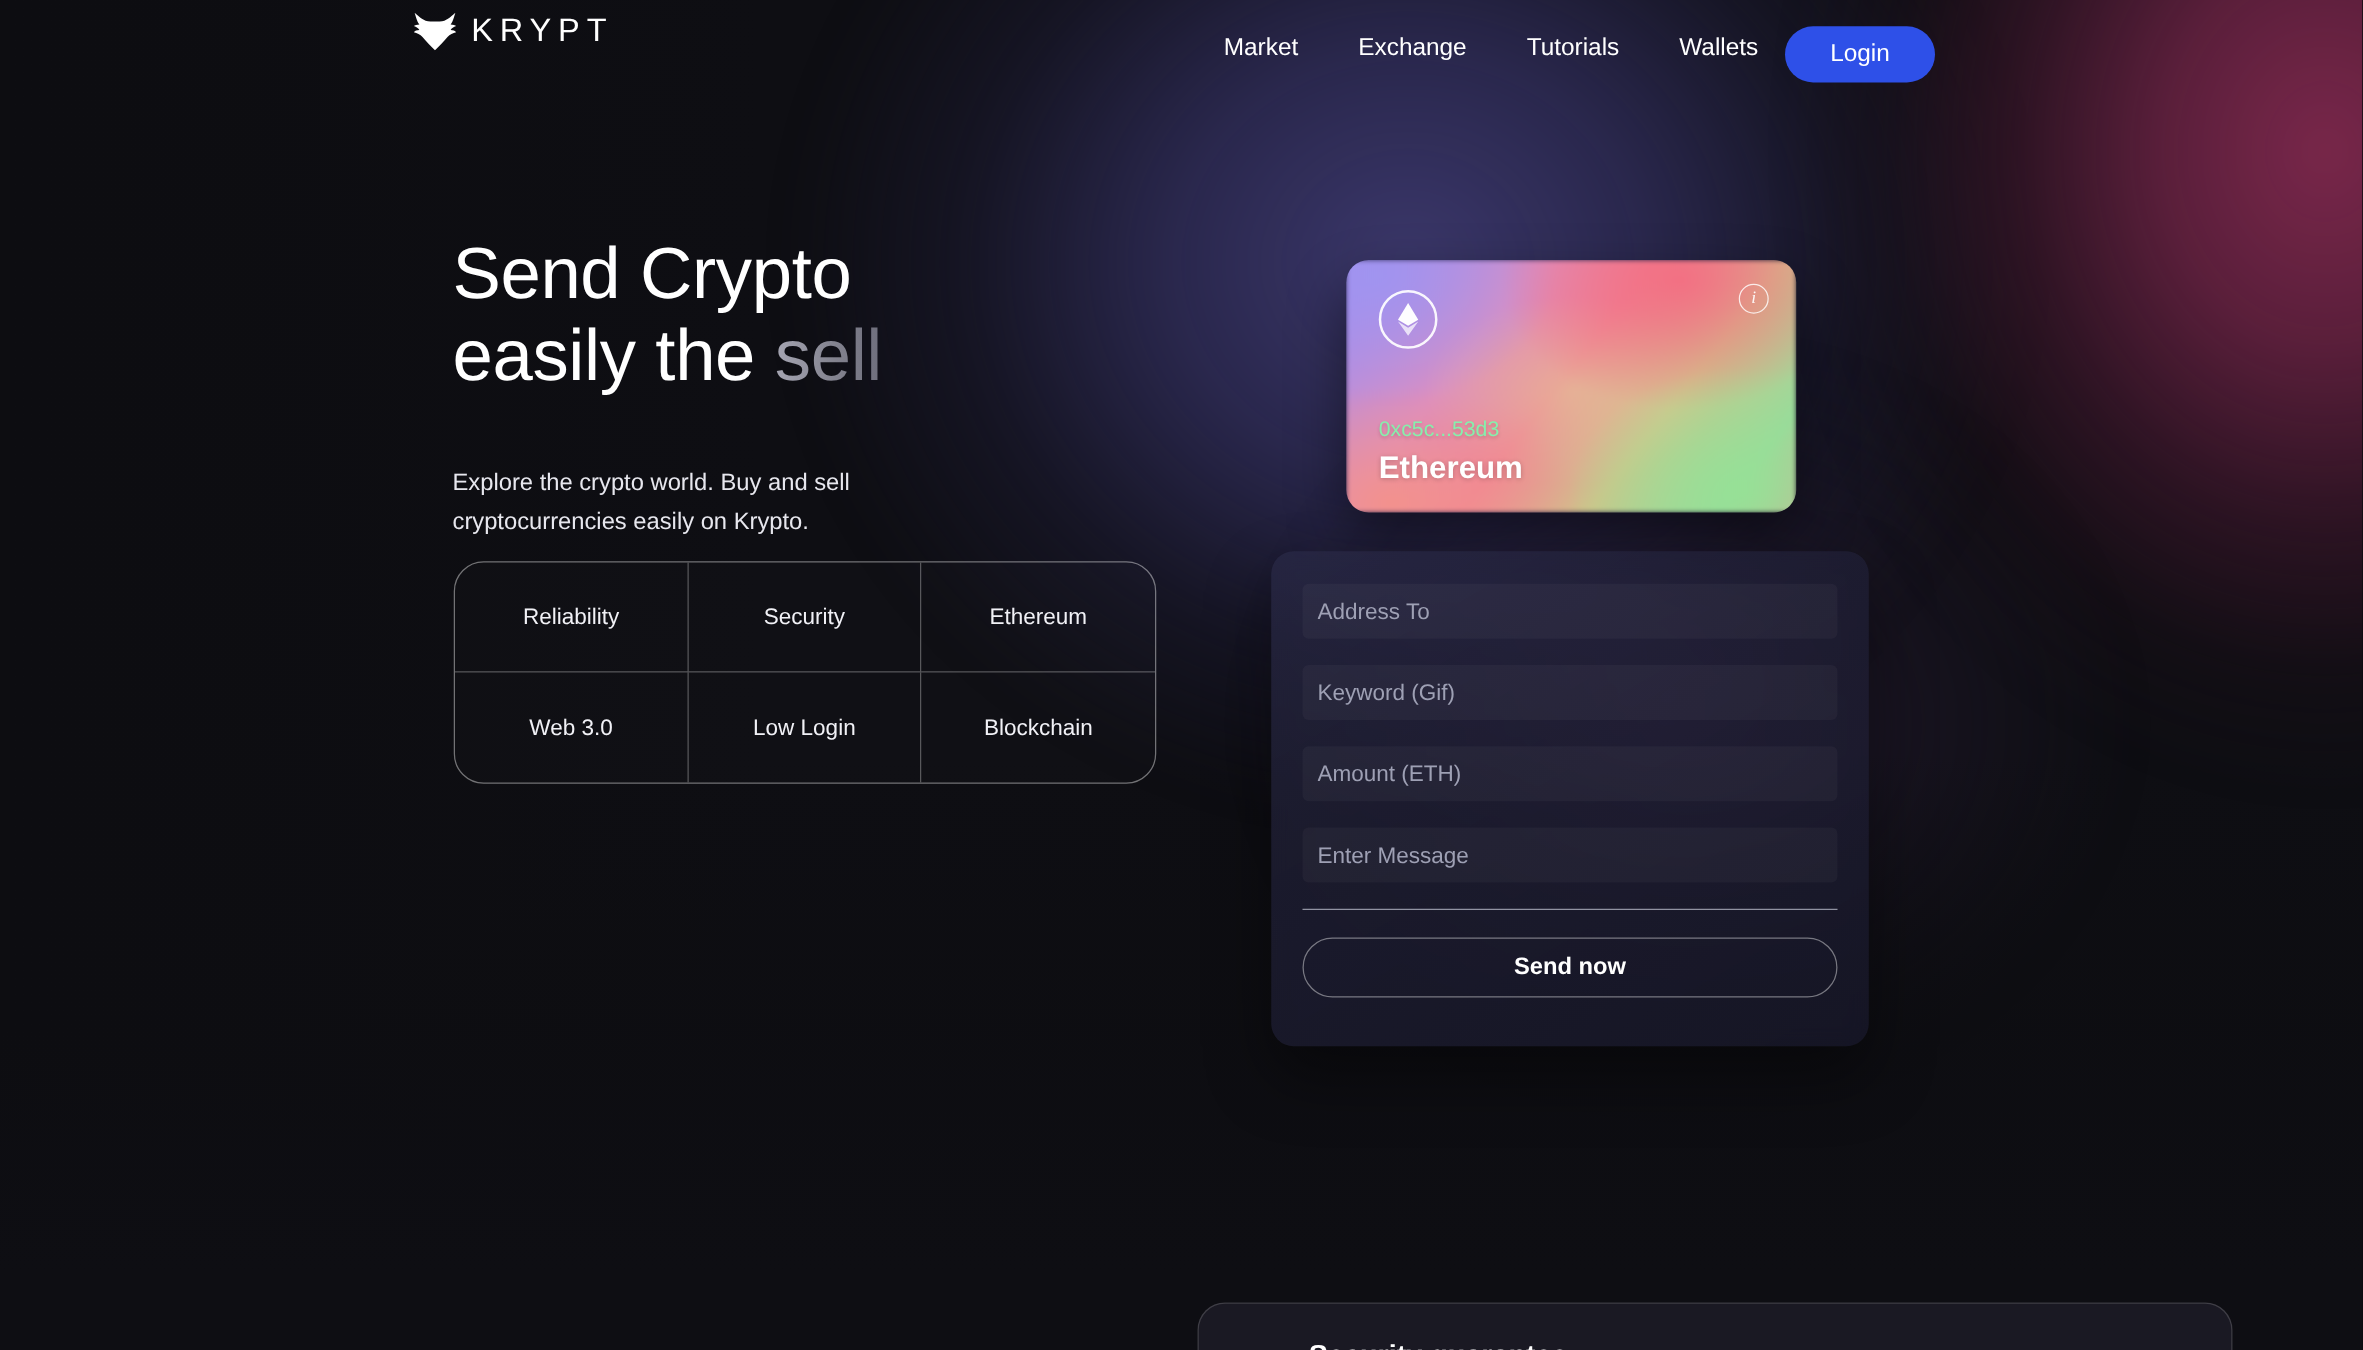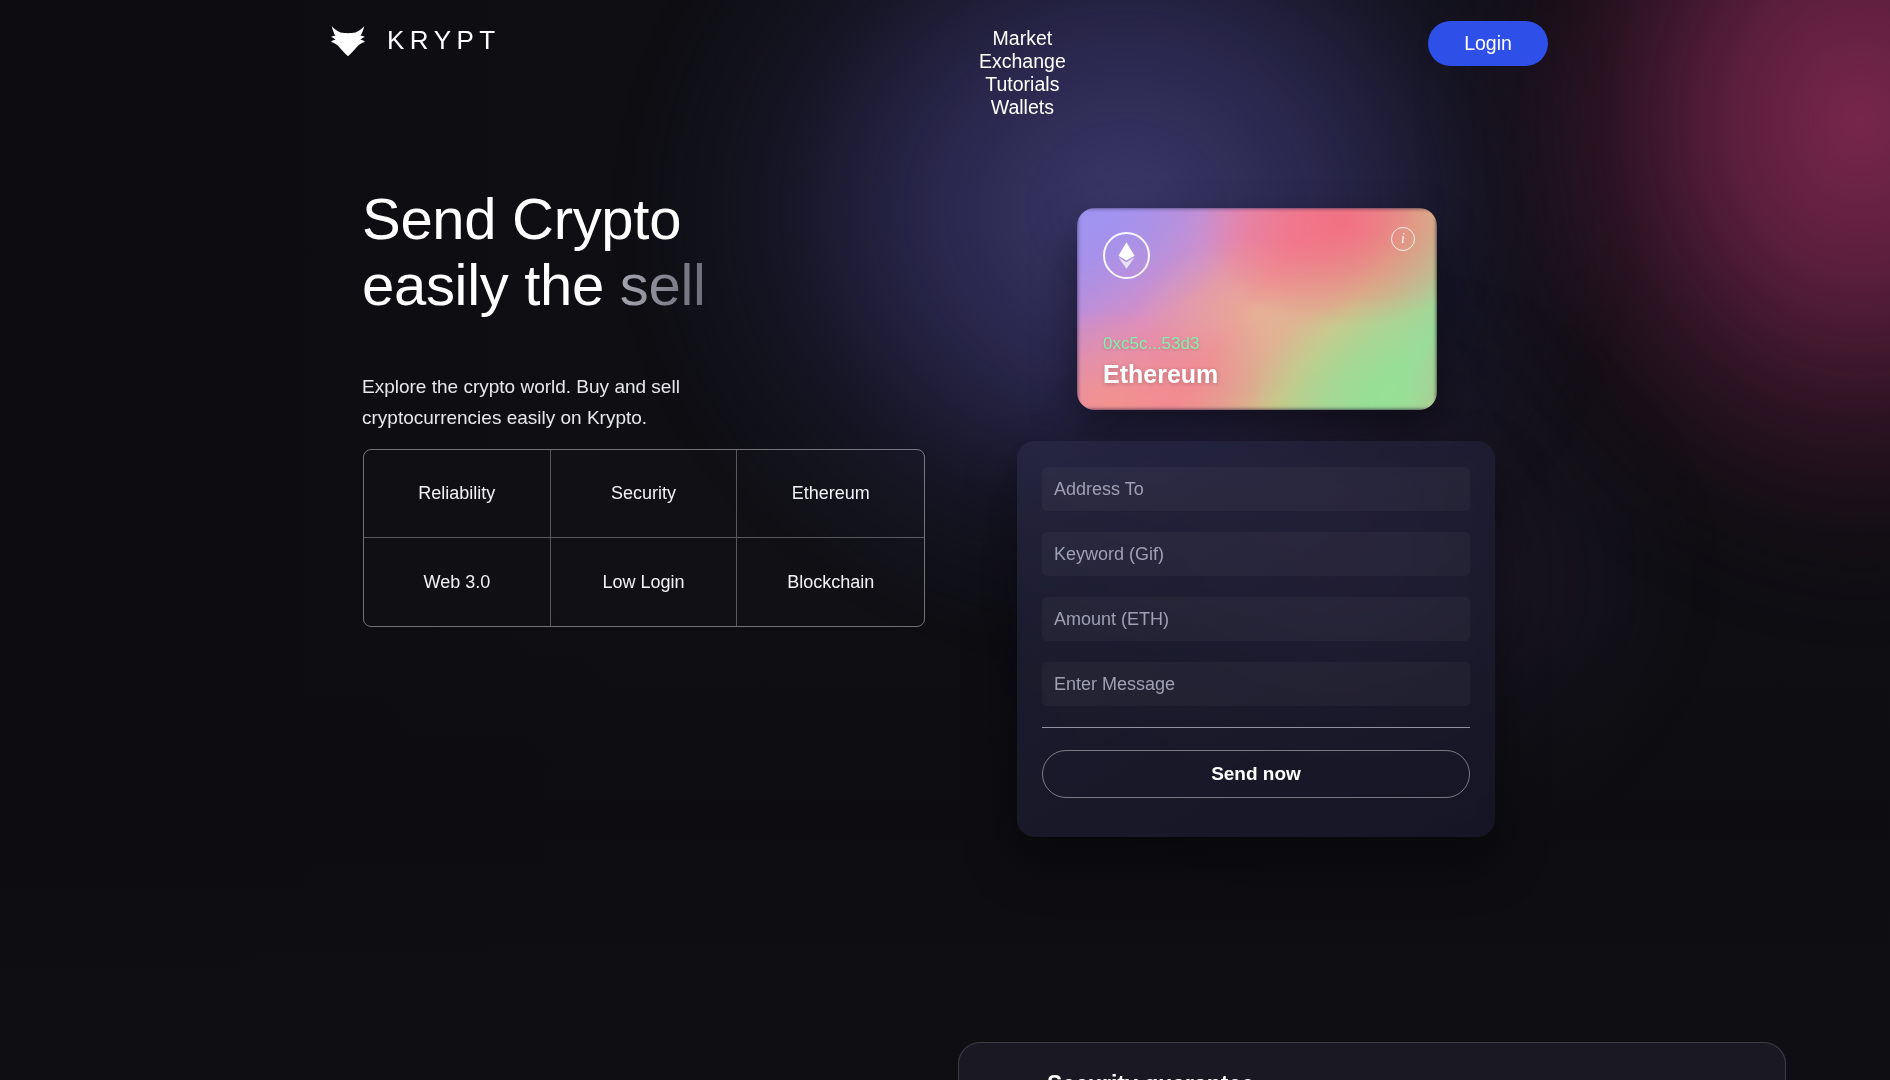"KRYPT" .logo-wrap { gap: 19px -> 9px; top: 20px -> 4px }
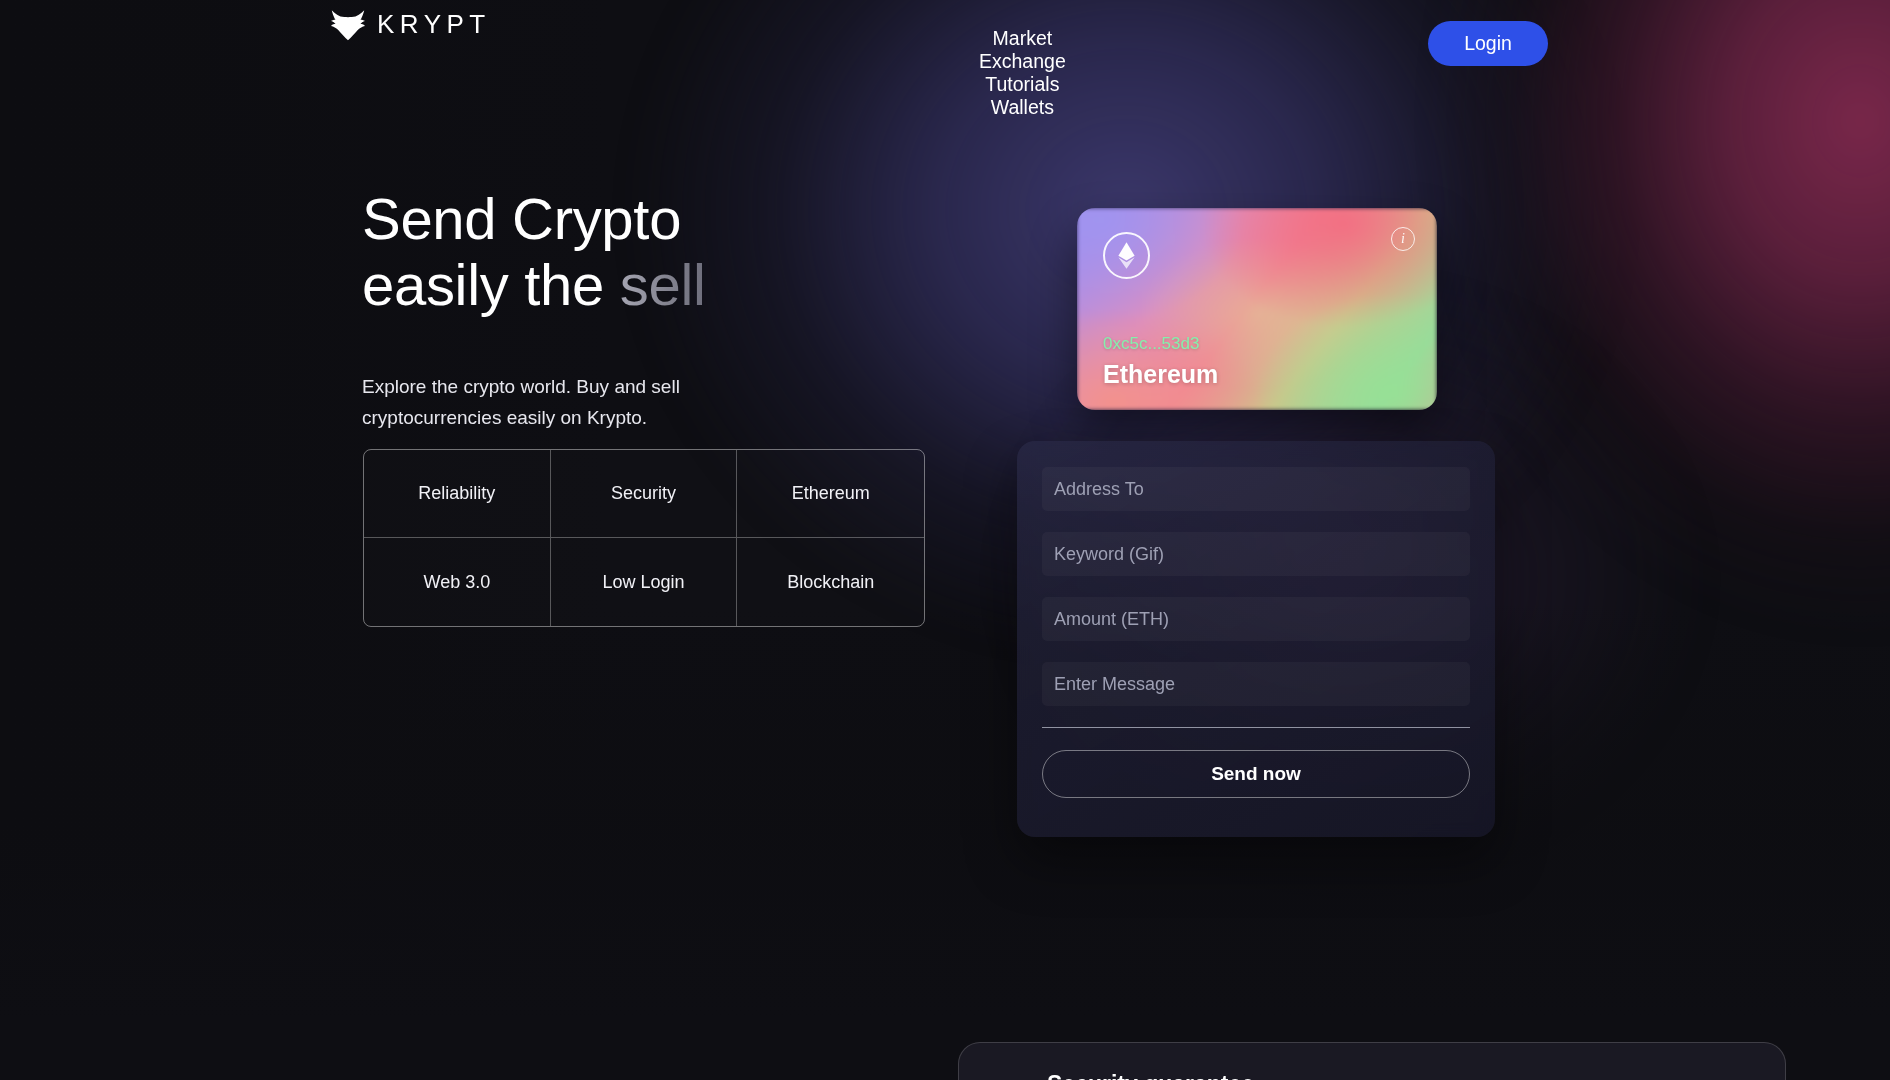"Market" .nav-links { flex-direction: column -> none }
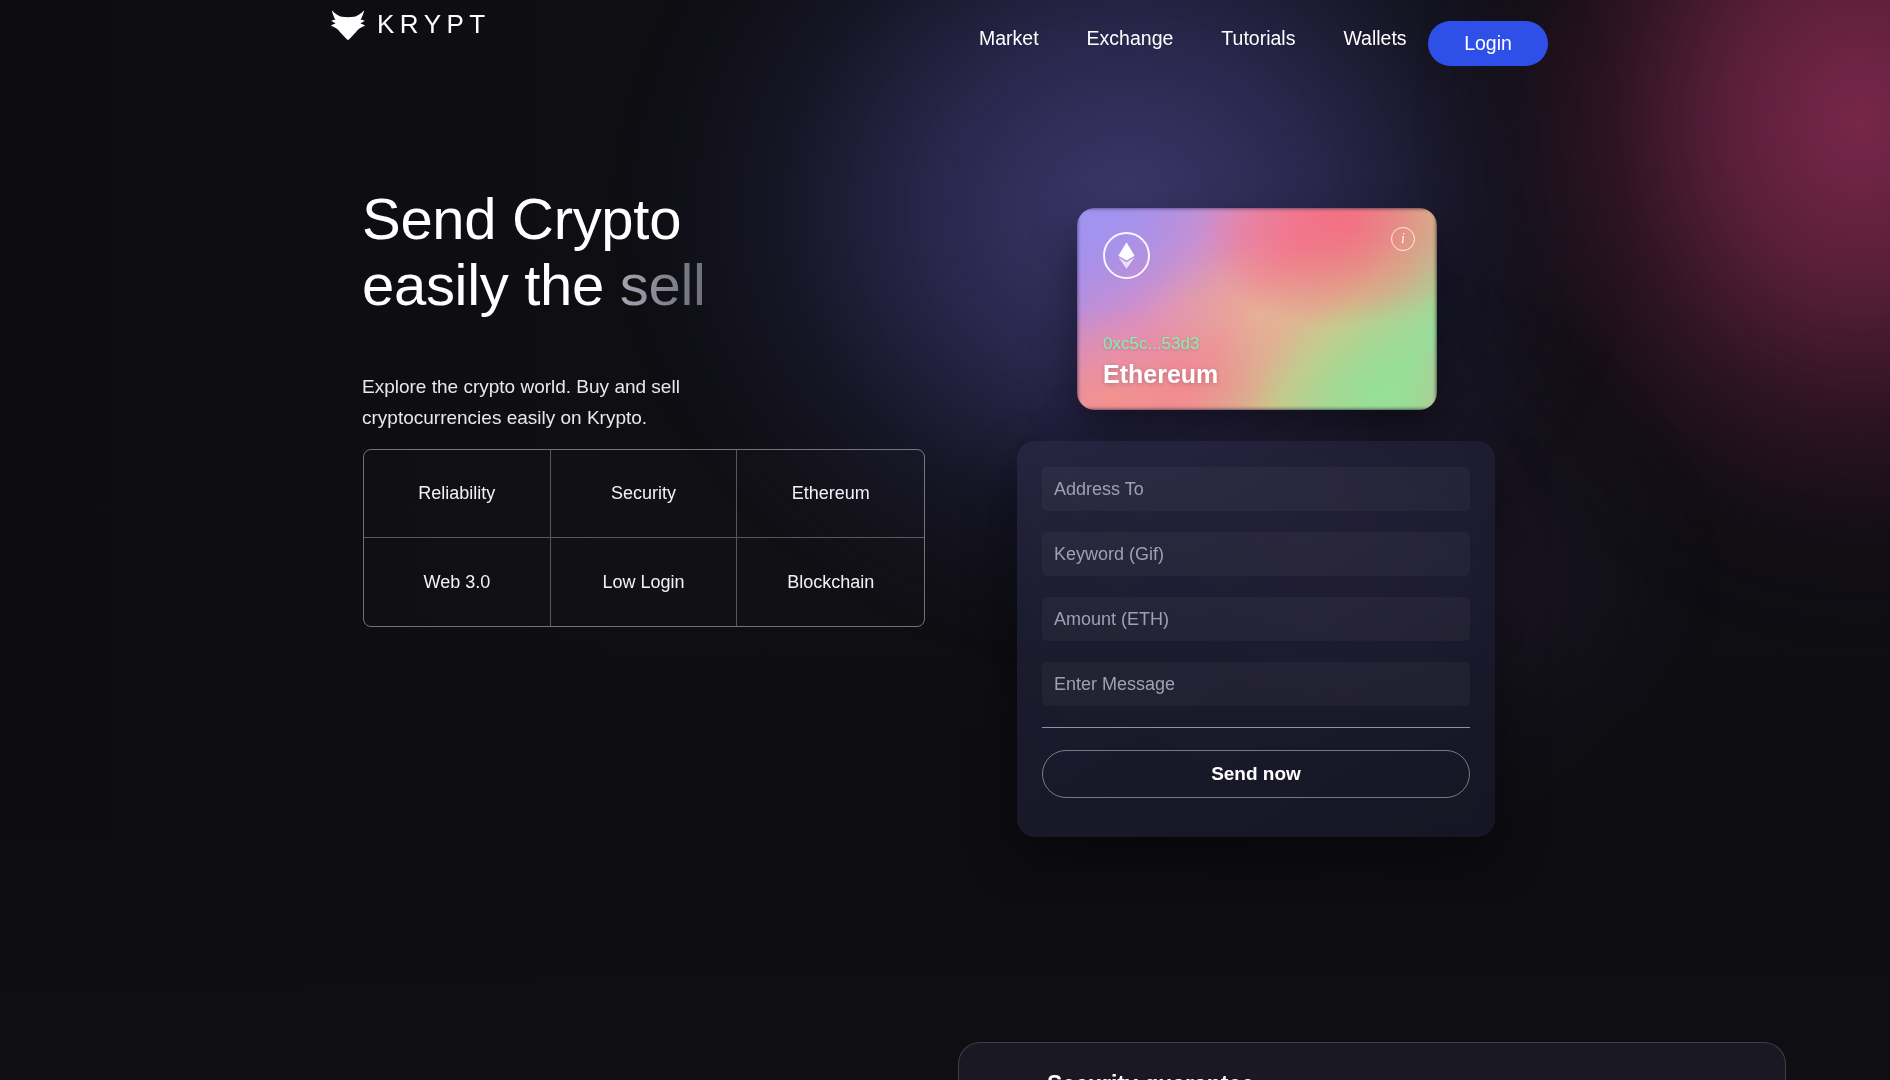"Reliability" .feat-grid { border-radius: 8px -> 24px }
